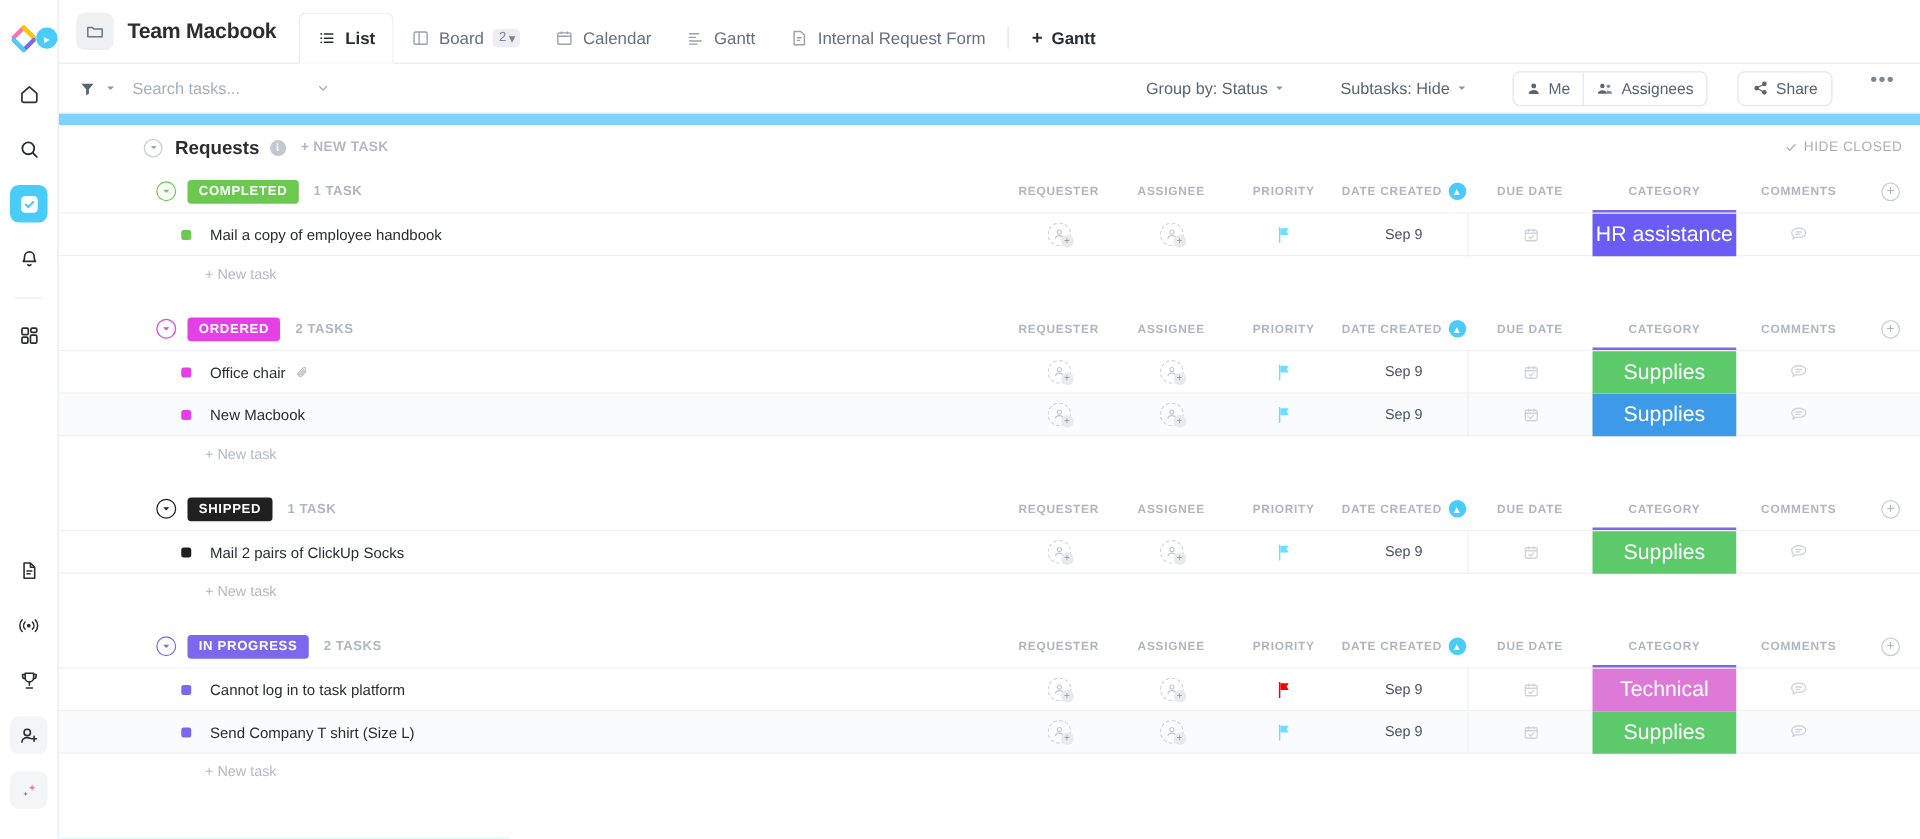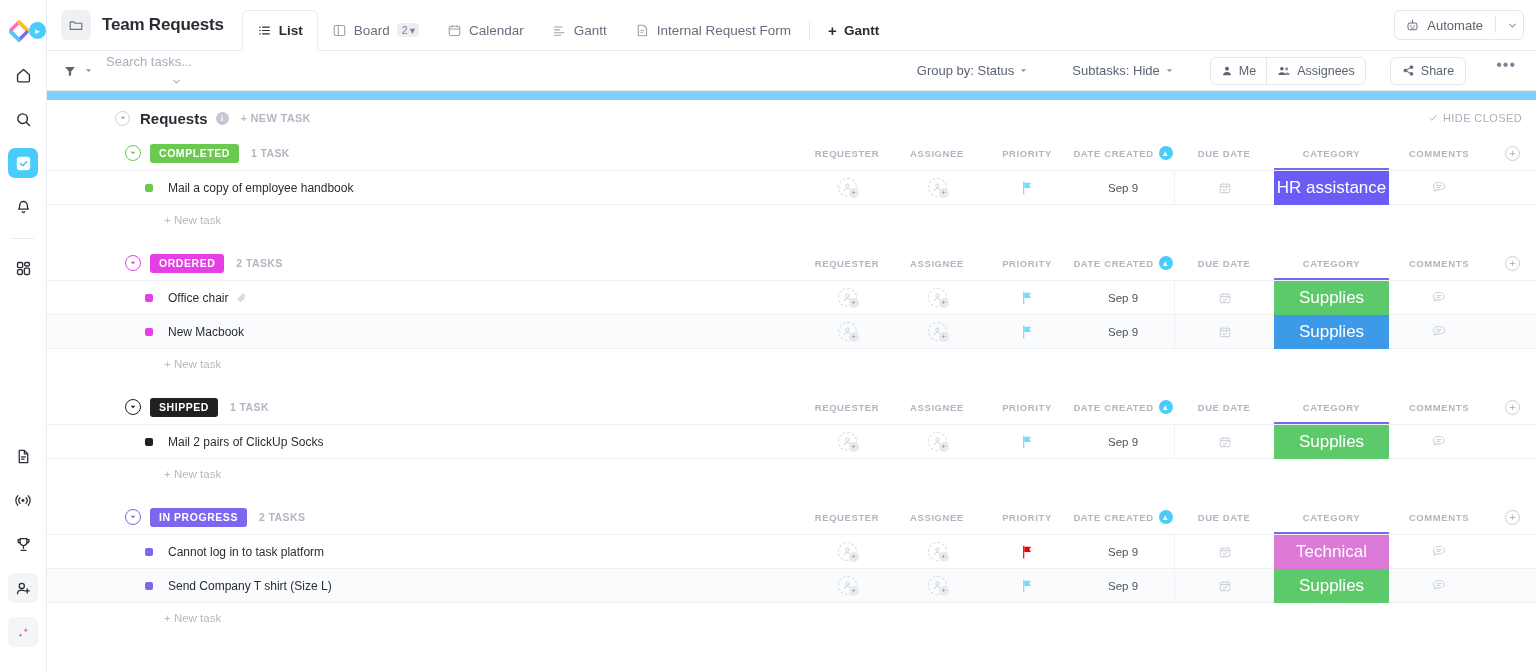"Team Requests" div.list-title { text: Requests -> Macbook }
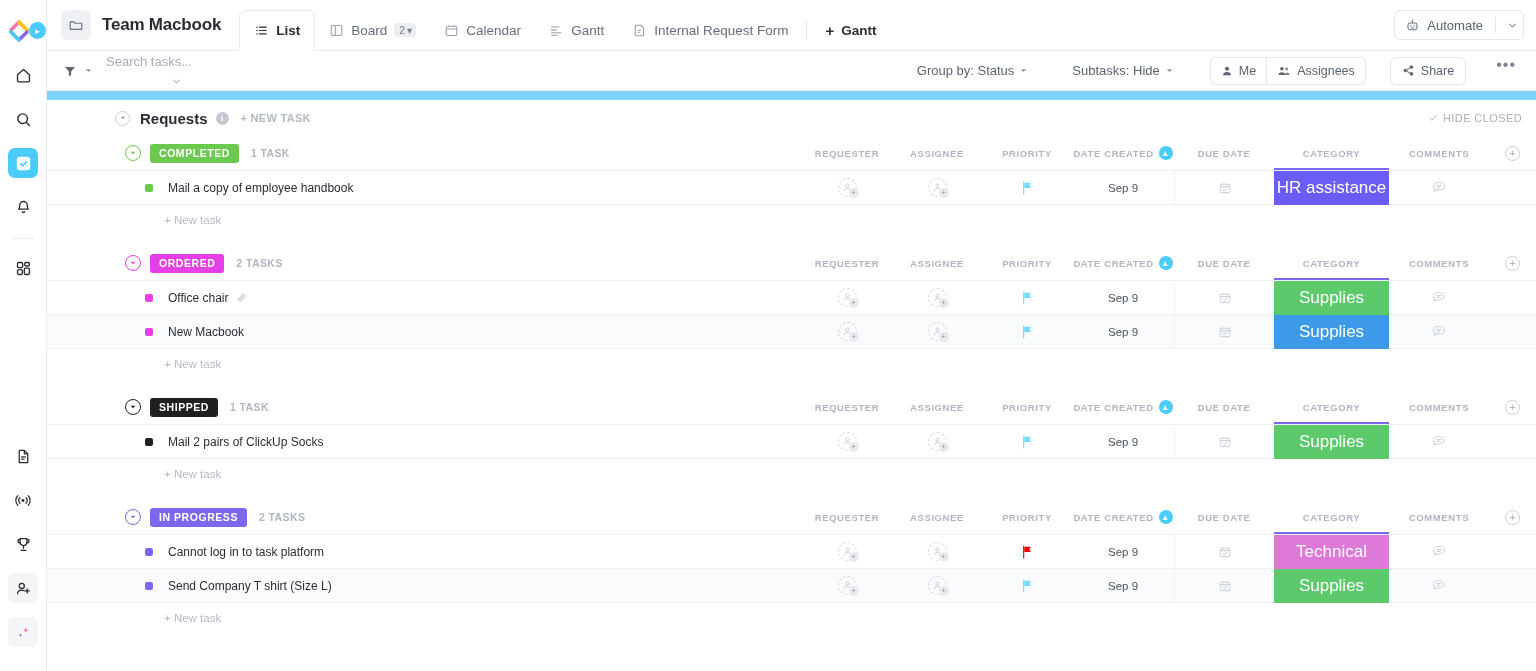"Automate" div.hdr-right { html: <div> <div> <svg> <rect></rect> <path></path> <circle></circle> <circle></circle> <circle></circle> <path></path> </svg> <span>Automate</span> <span></span> <svg> <path></path> </svg> </div> </div> -> none }
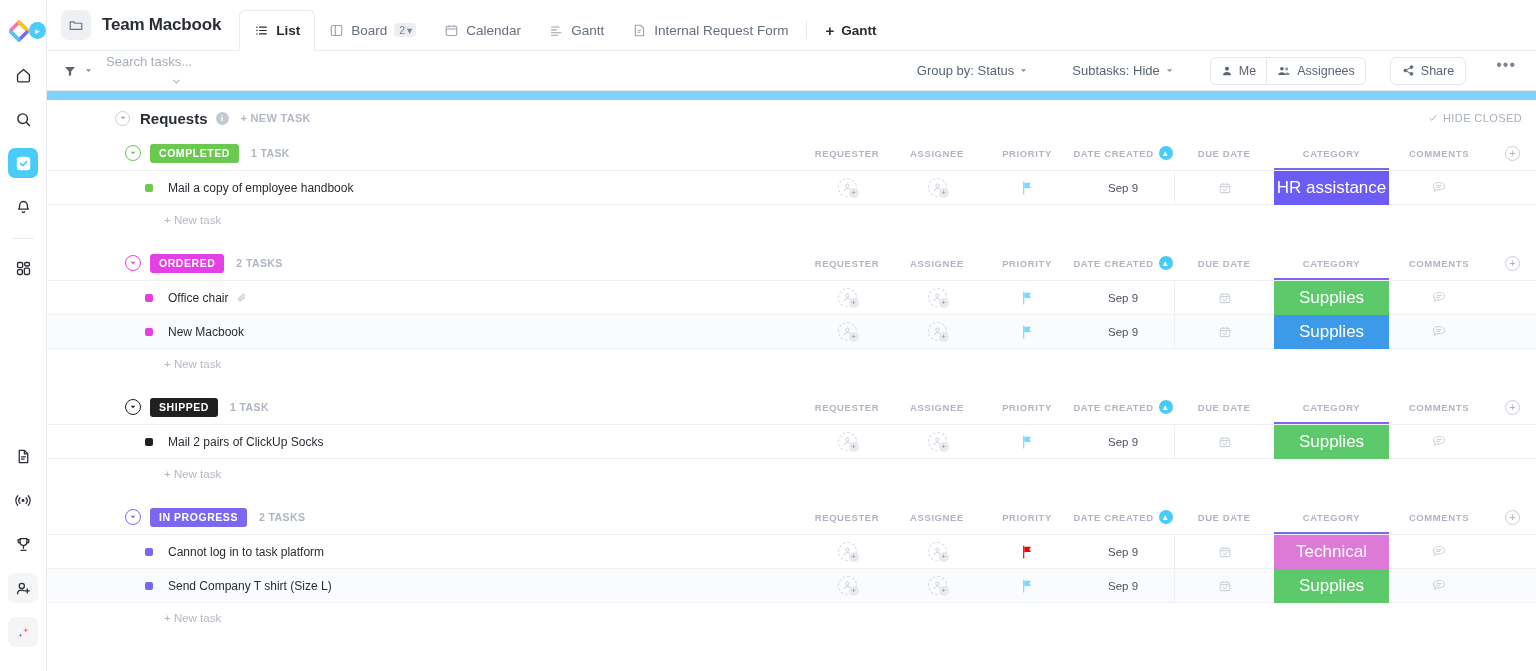"Search tasks..." div.search-wrap { flex-direction: column -> none }
